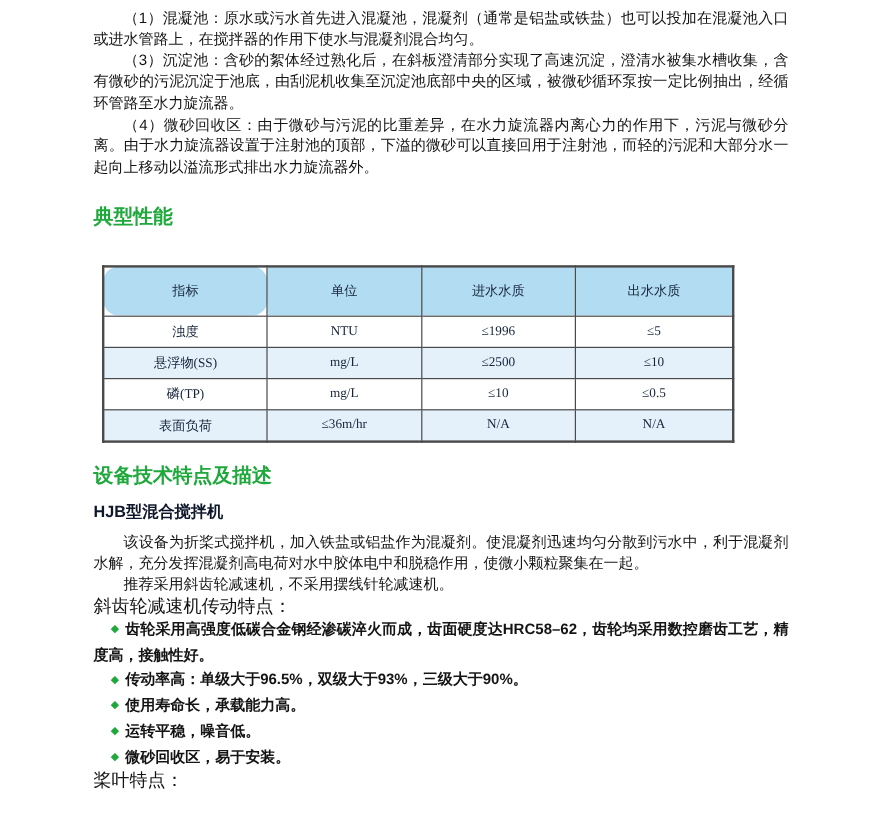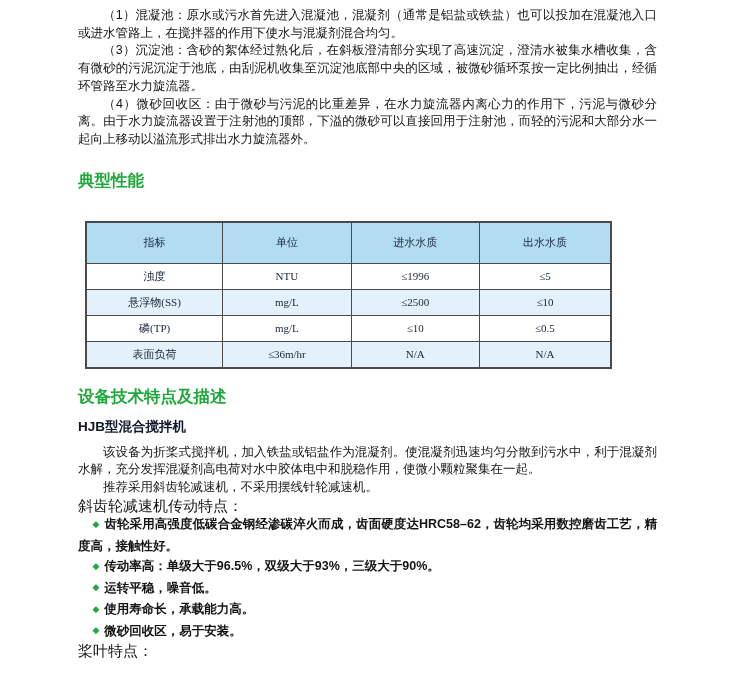"指标" .col-1 { border-radius: none -> 13px }
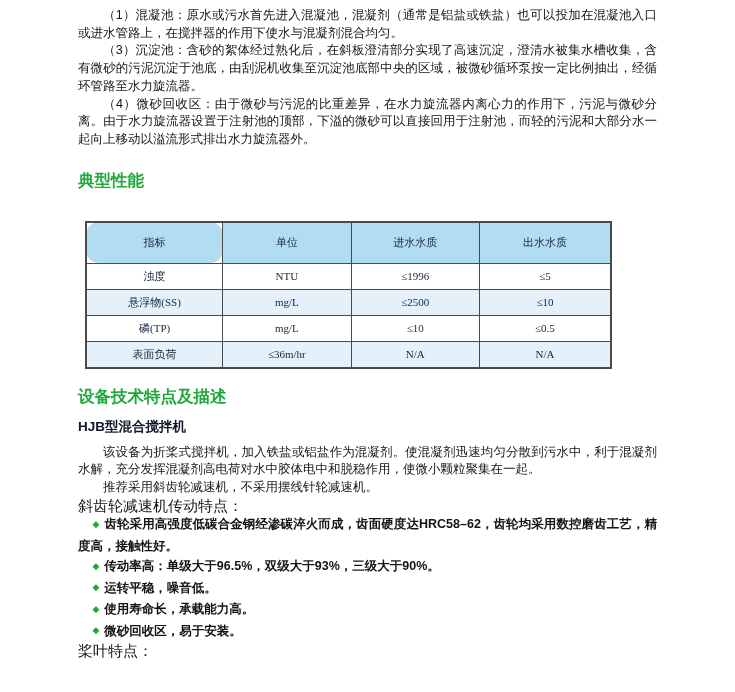"◆ 运转平稳，噪音低。" p.bullet-para { order: before "◆ 使用寿命长，承载能力高。" -> after "◆ 使用寿命长，承载能力高。" }
